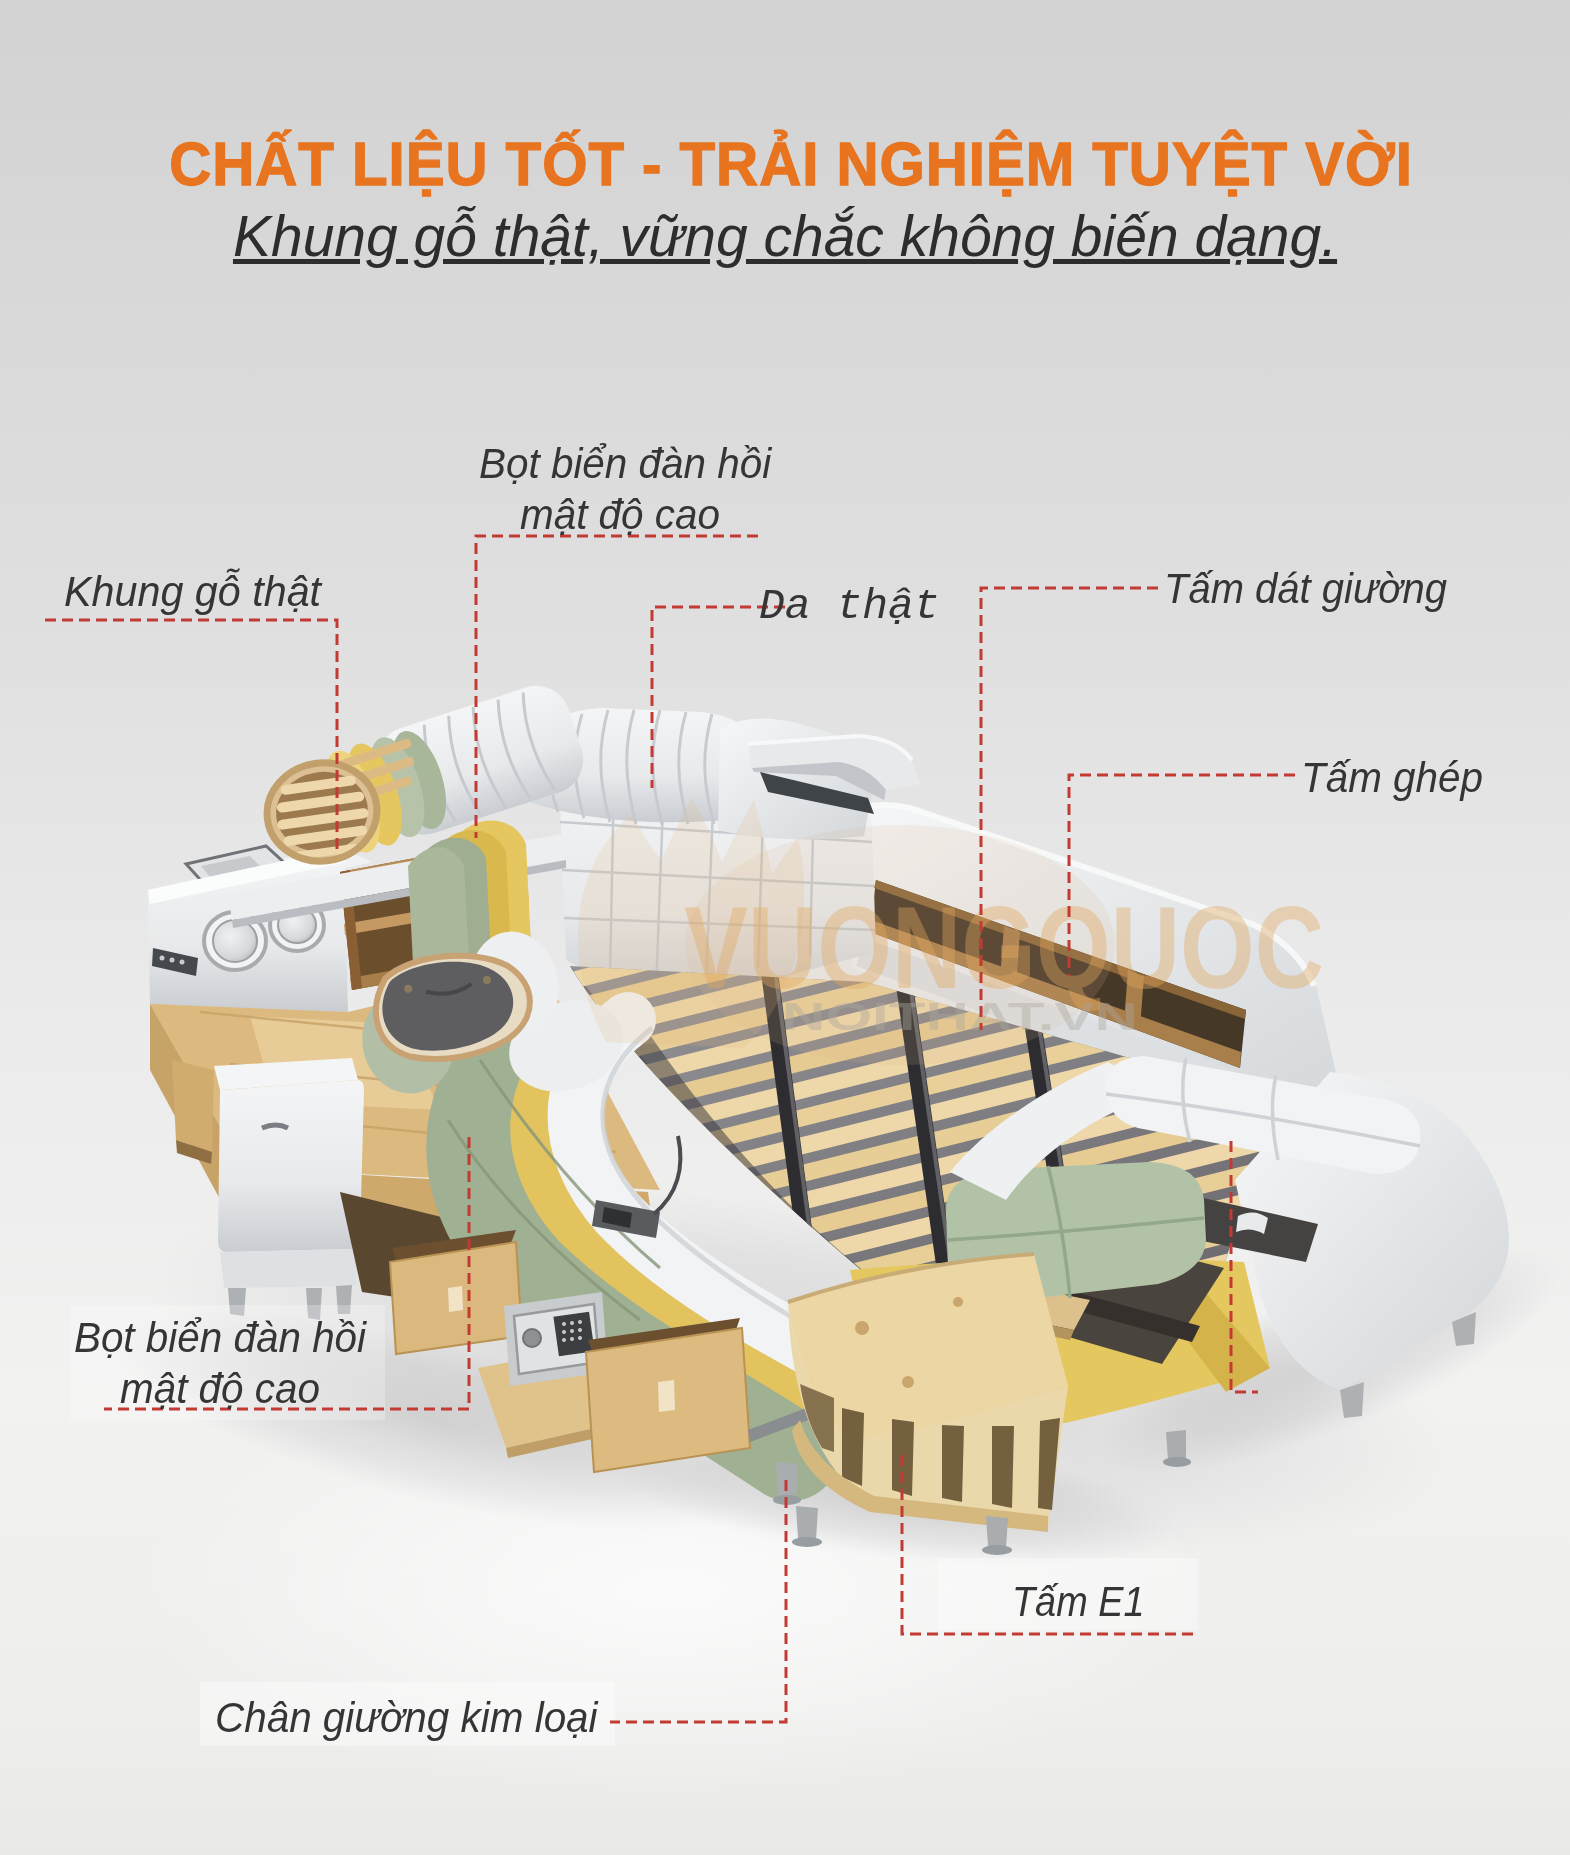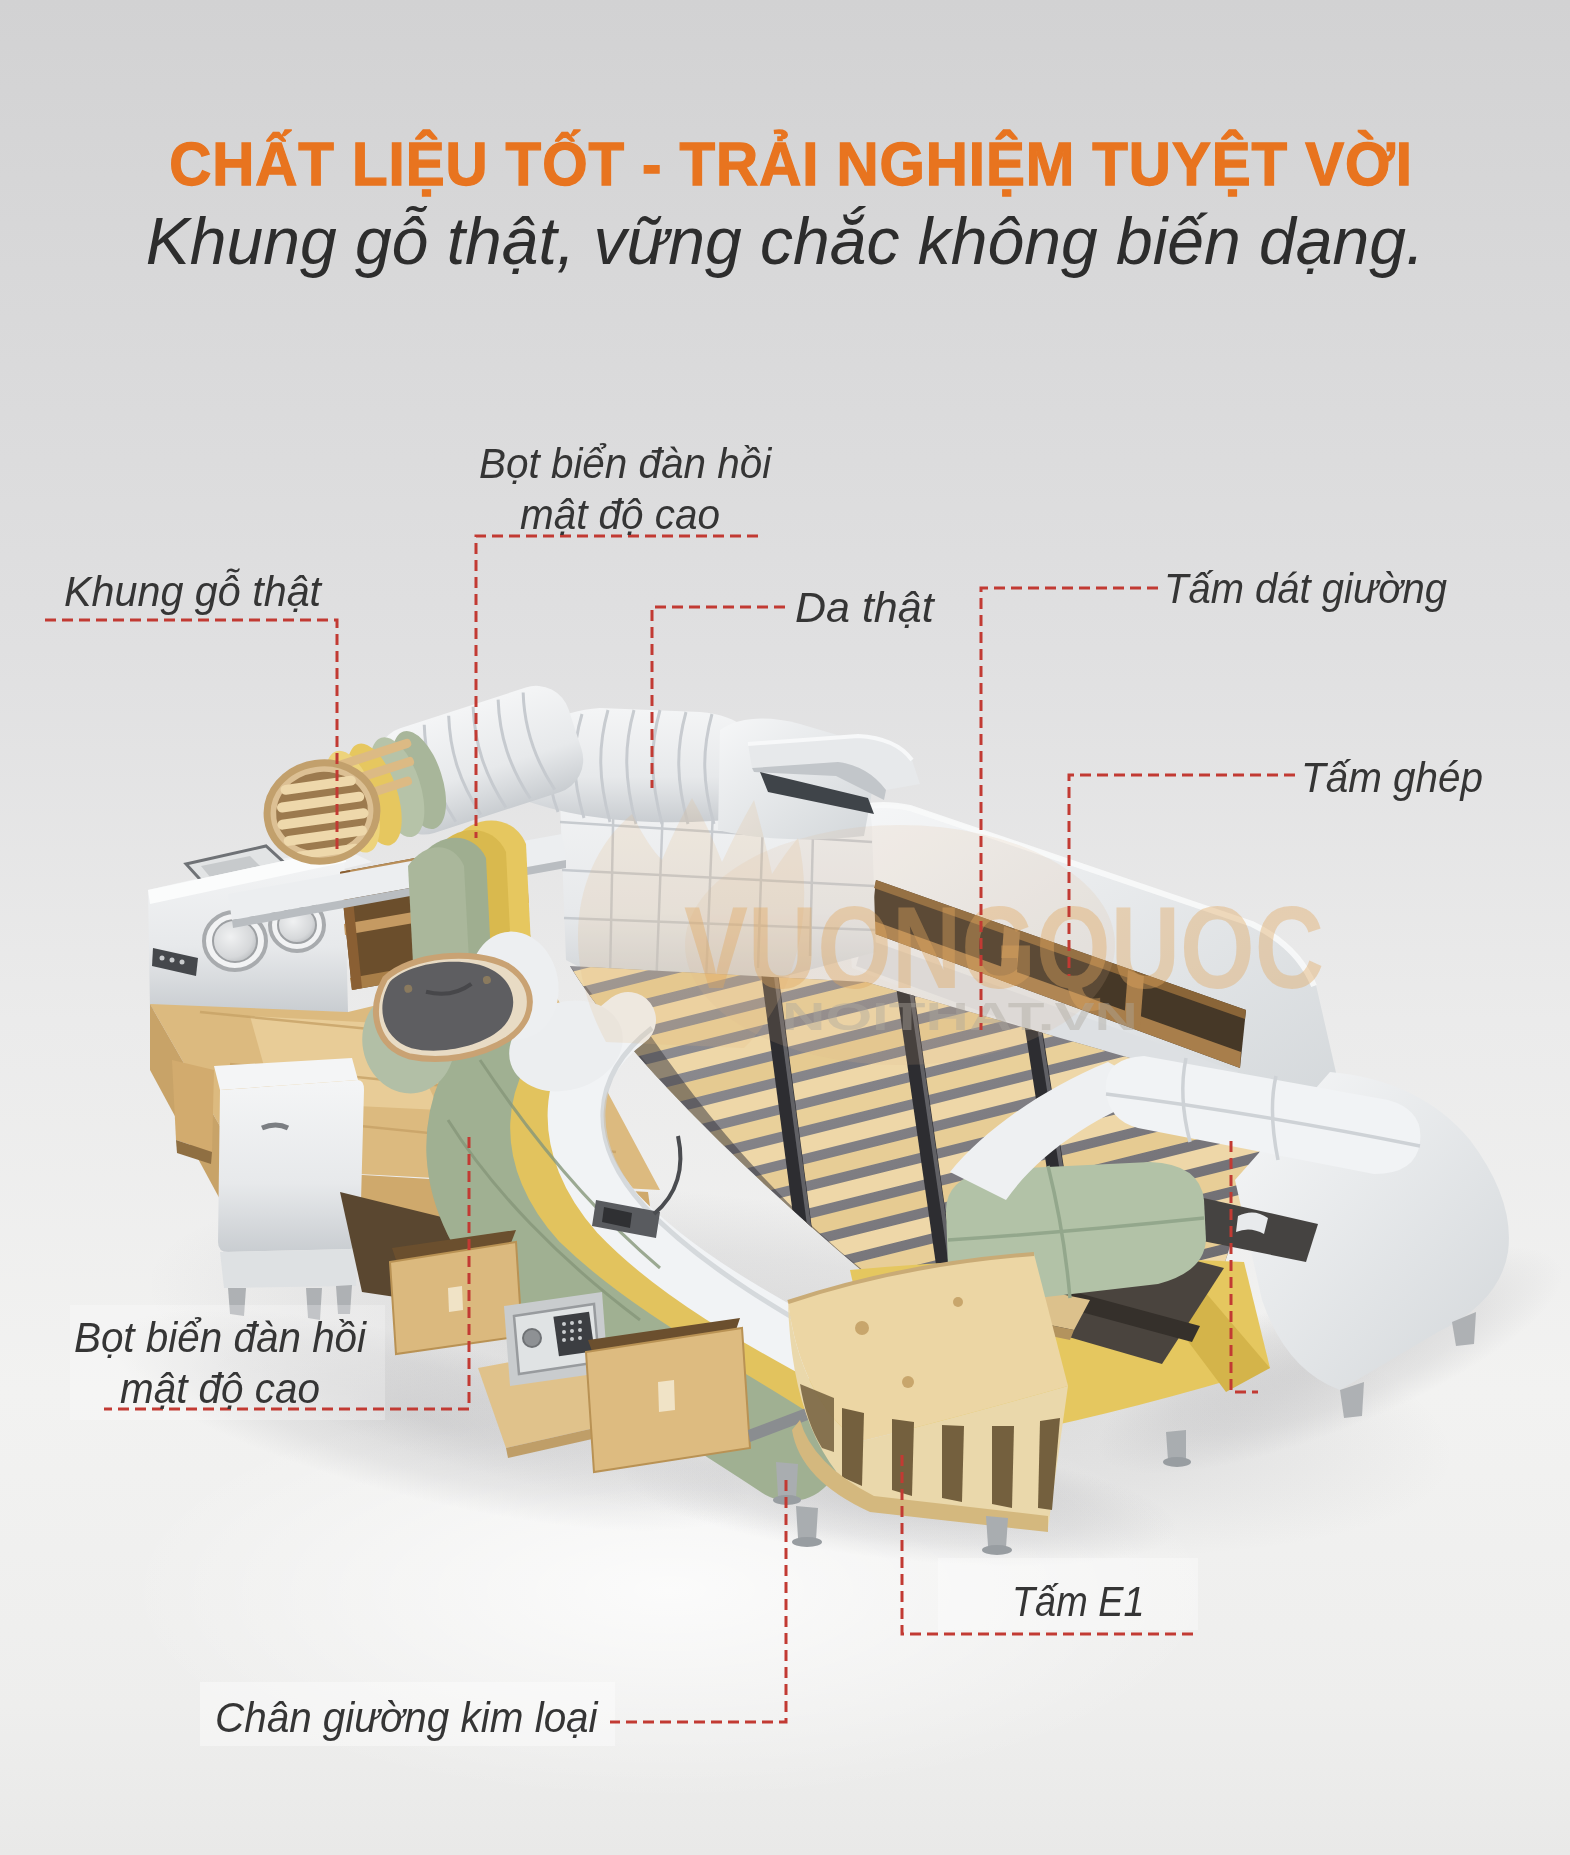"Khung gỗ thật, vững chắc" .subtitle { font-size: 66px -> 57px; text-decoration: none -> underline }
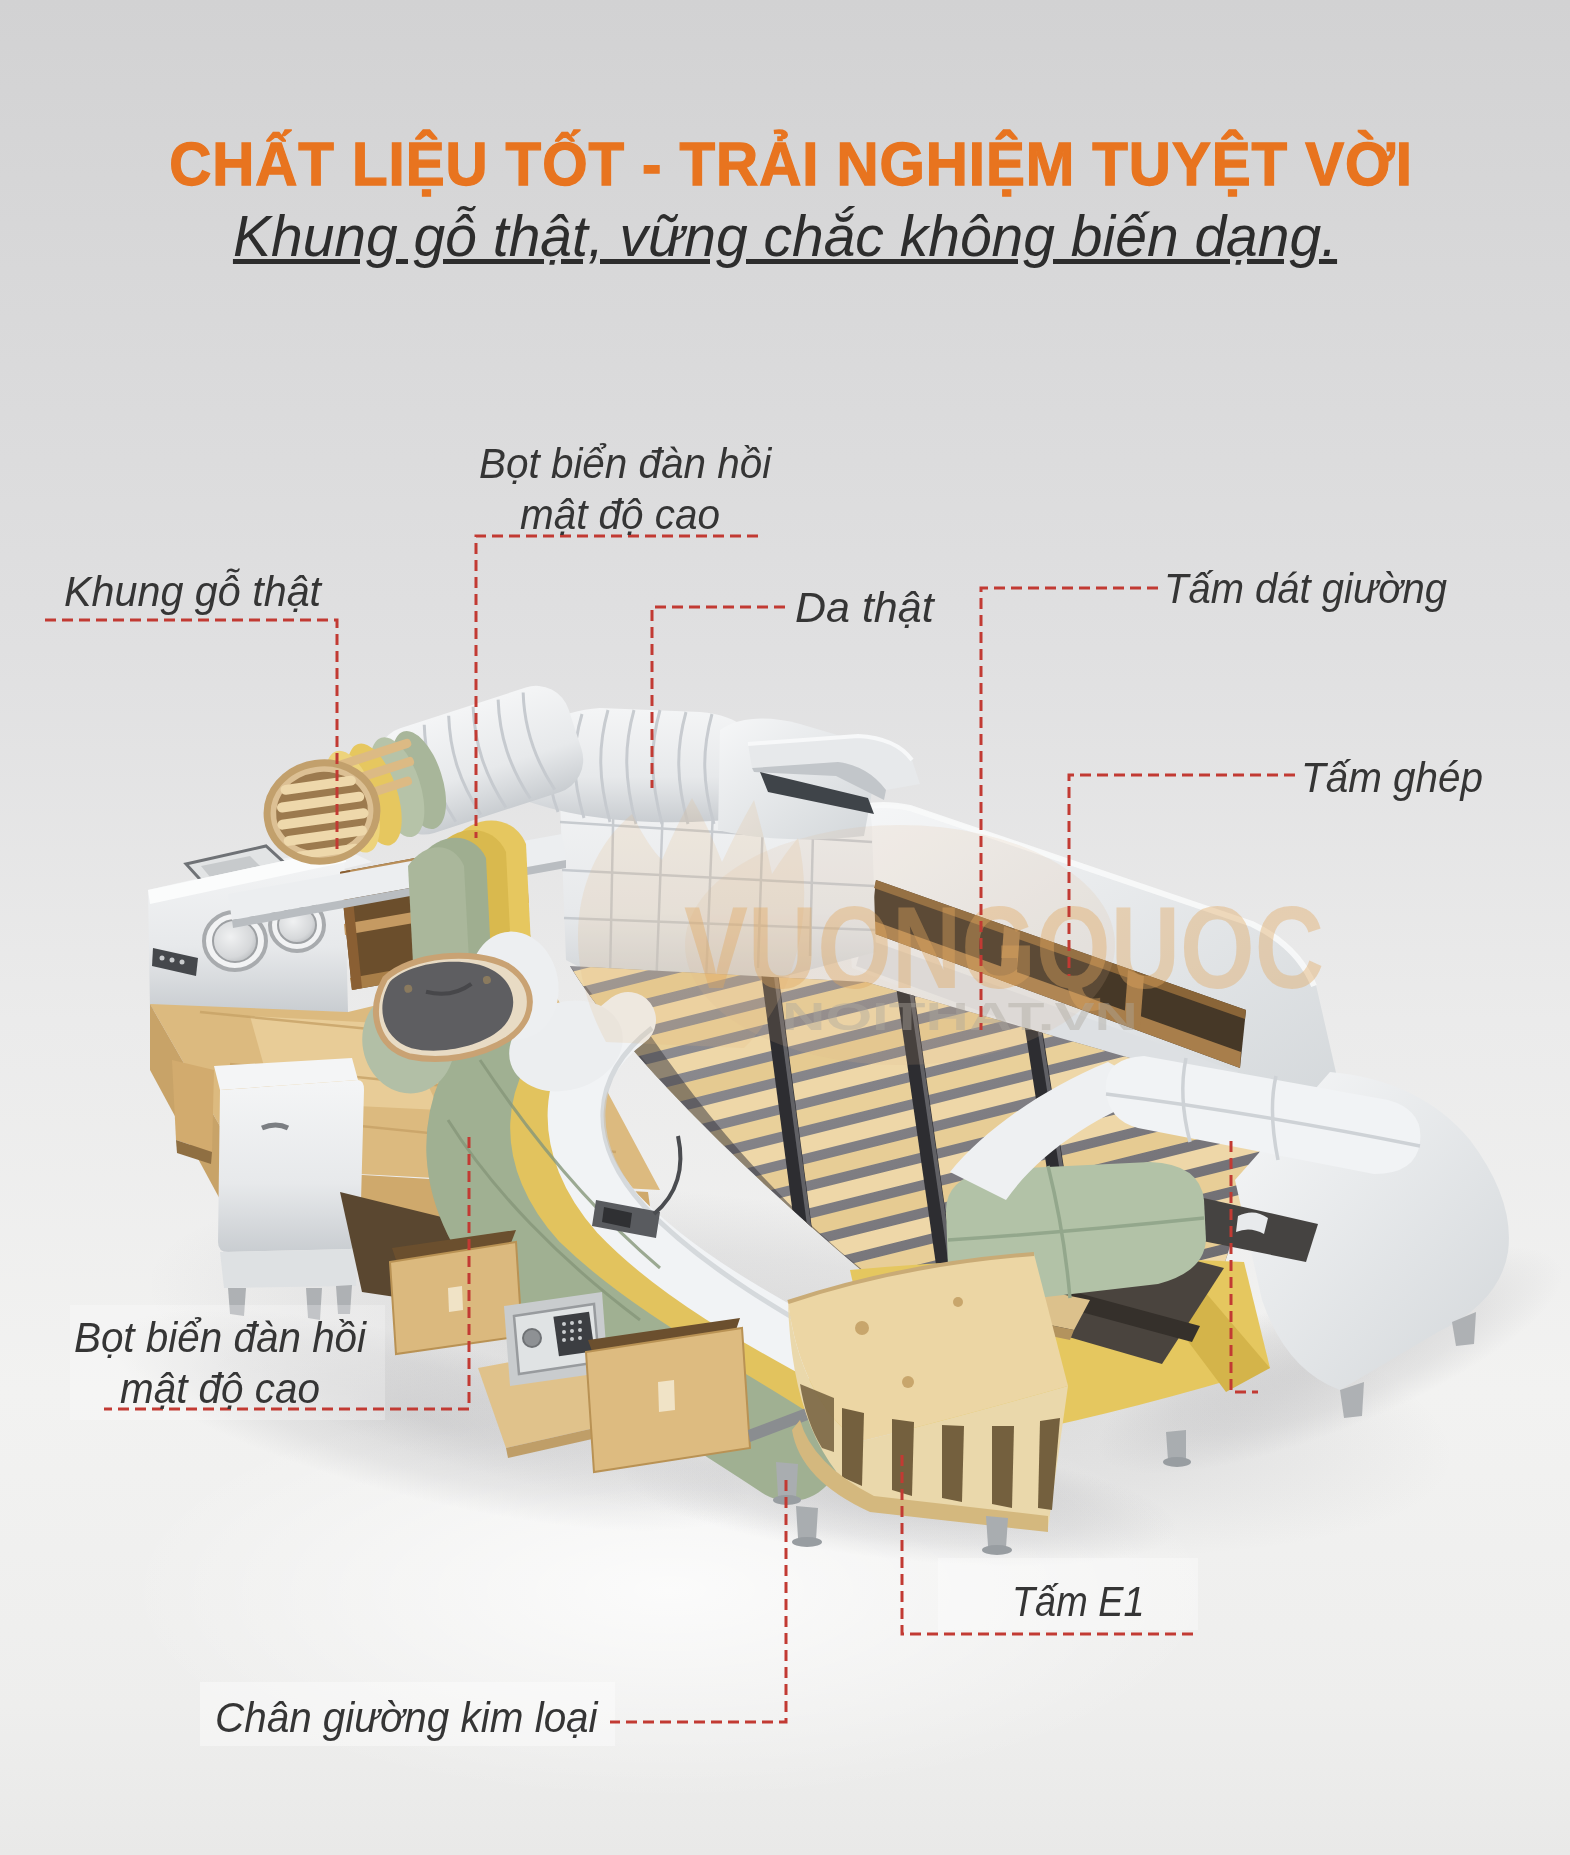"Da thật" div.lab { font-family: none -> Liberation Mono, monospace; left: 795px -> 759px }
